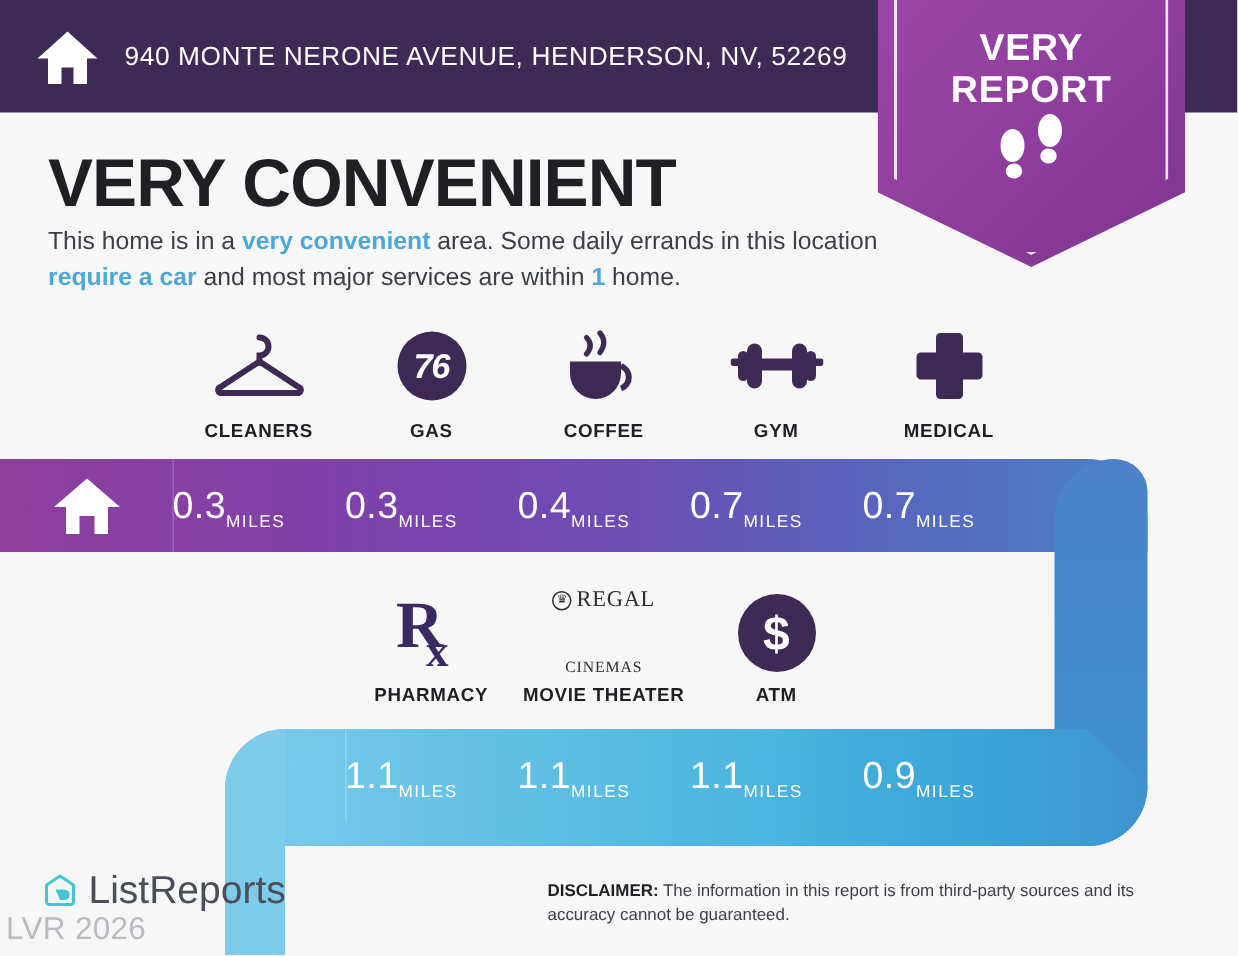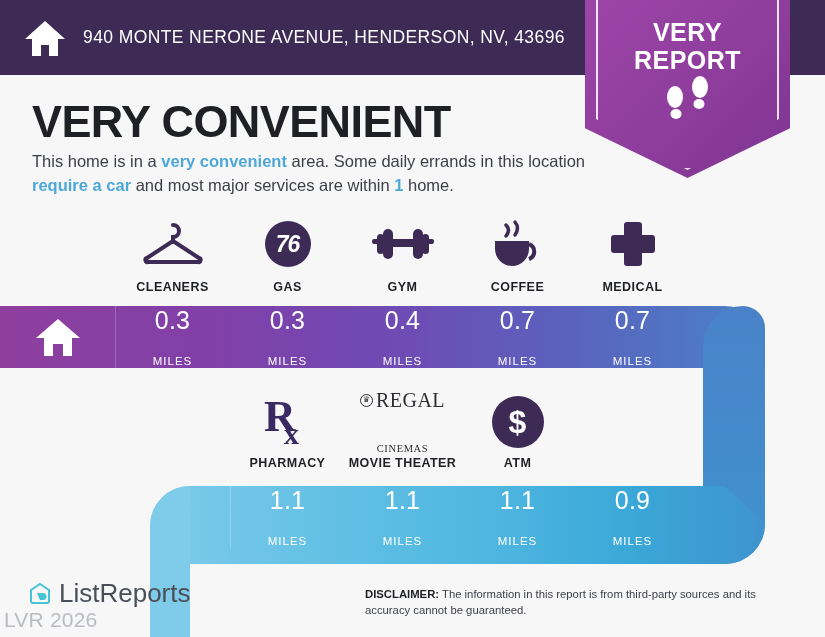"940 MONTE NERONE AVENUE, HENDERSON," div.header-addr { text: 43696 -> 52269 }
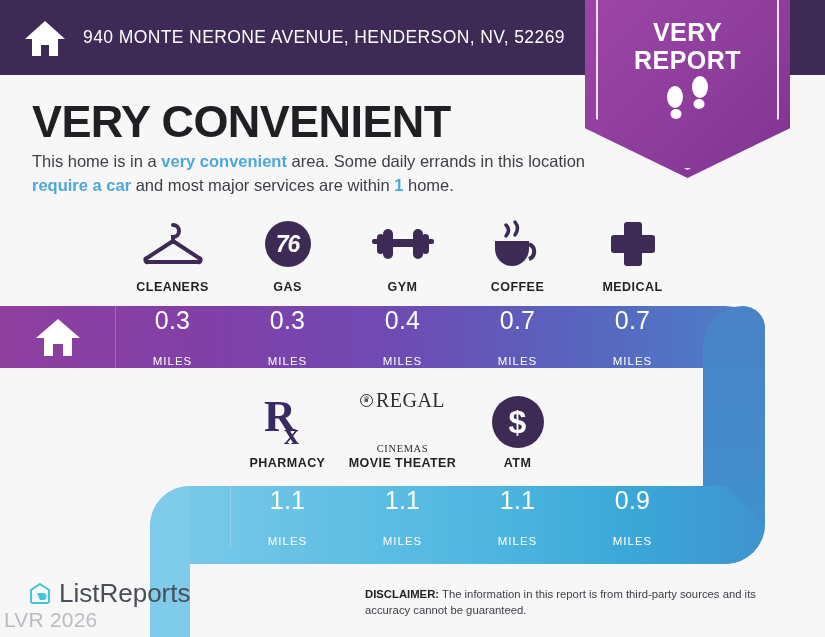"GYM" div.icon-cell { order: before "COFFEE" -> after "COFFEE" }
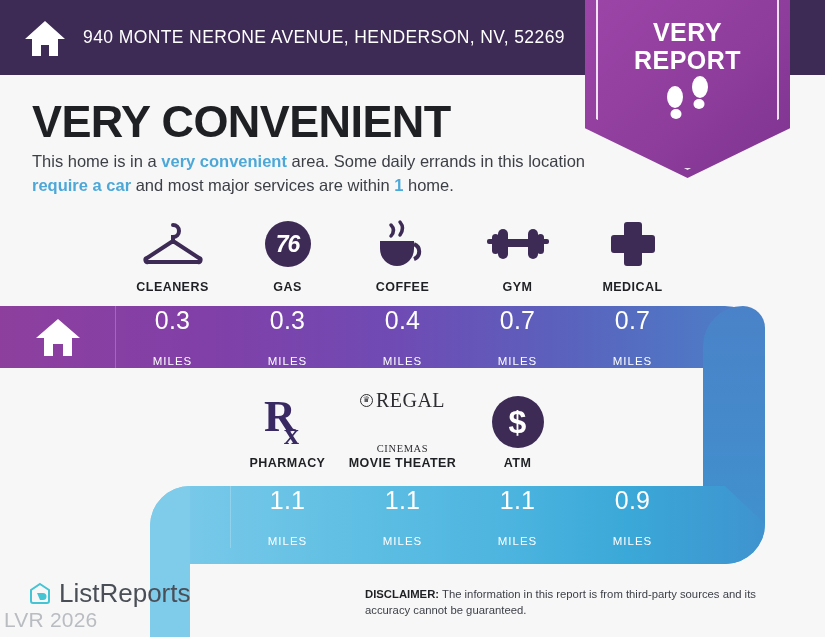"0.3" .dist-cell { flex-direction: column -> row; justify-content: center -> flex-start }
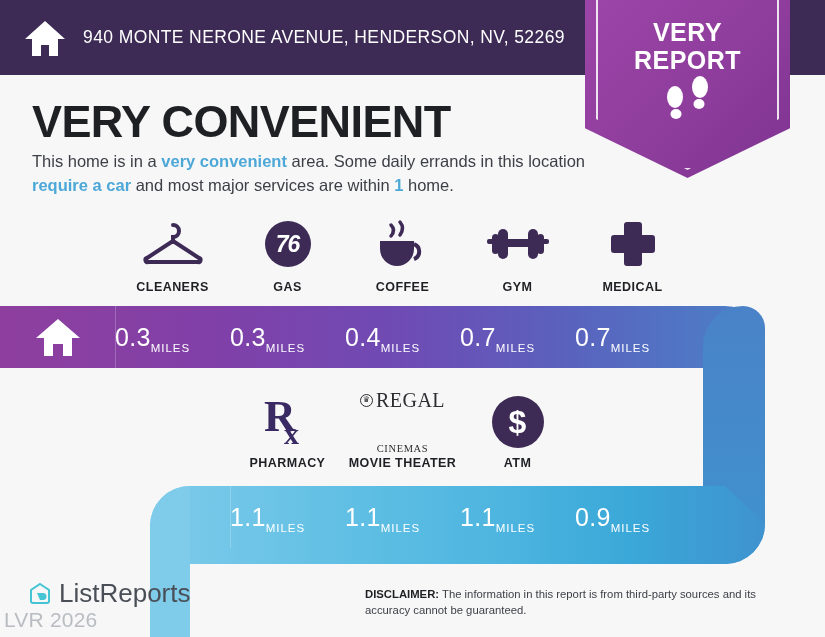"REGAL" .regal-top { font-size: 20px -> 15px }
